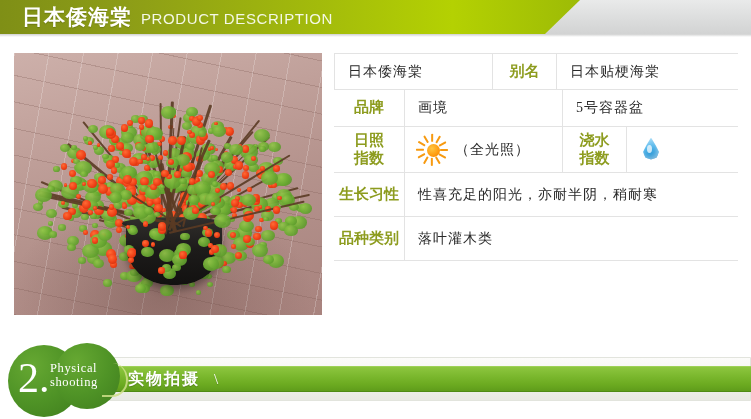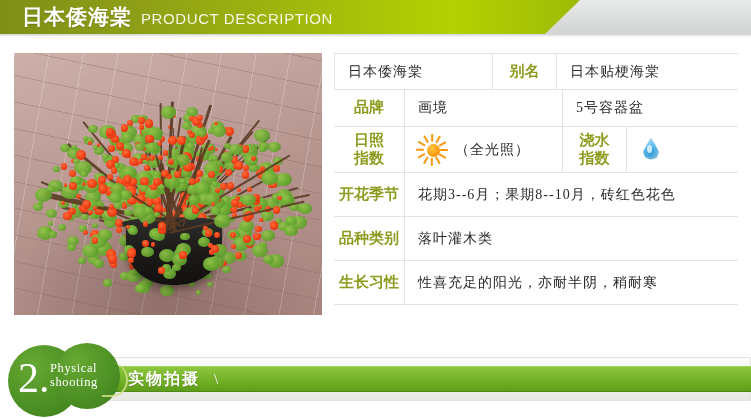"开花季节" div.spec-row { html: <div> <div>开花季节</div> <div>花期3--6月；果期8--10月，砖红色花色</div> </div> -> none }
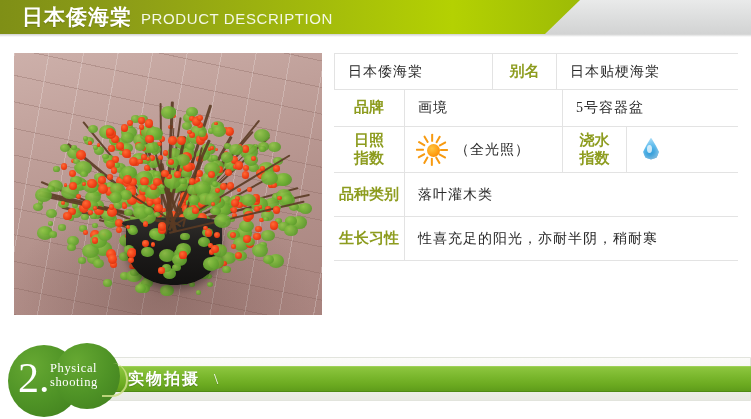"品种类别" div.spec-row { order: before "生长习性" -> after "生长习性" }
